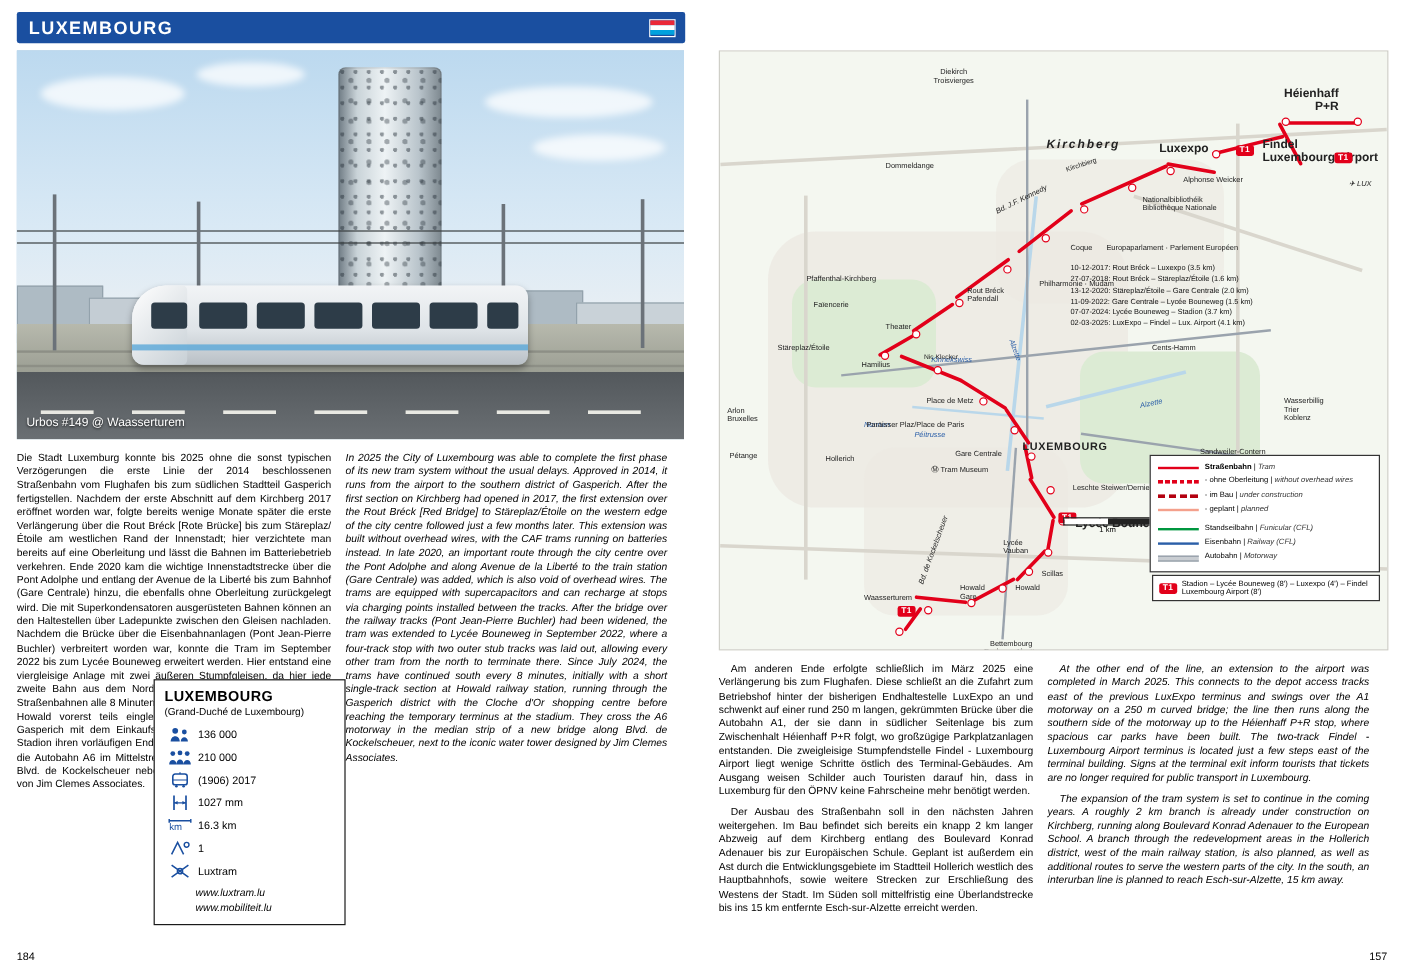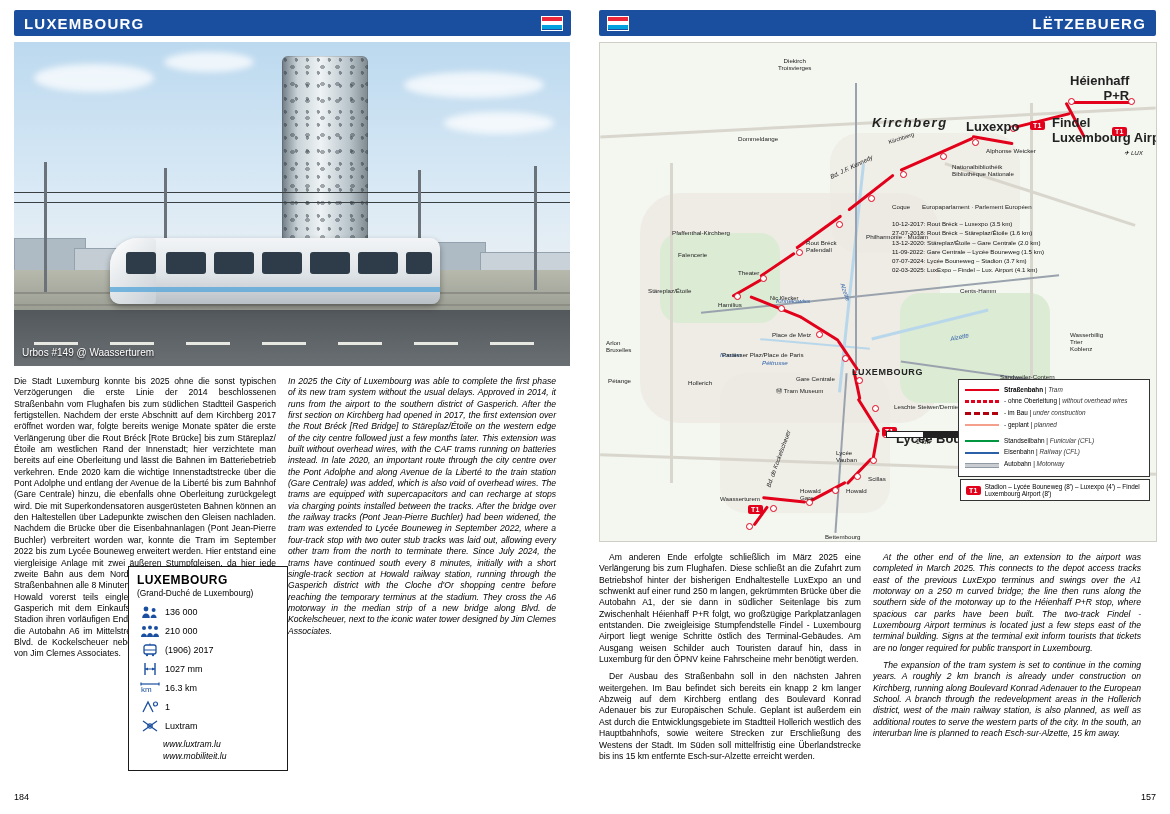"LËTZEBUERG" div.hdr { html: <div> <span> <i></i> <i></i> <i></i> </span> <span></span> <span>LËTZEBUERG</span> </div> -> none }
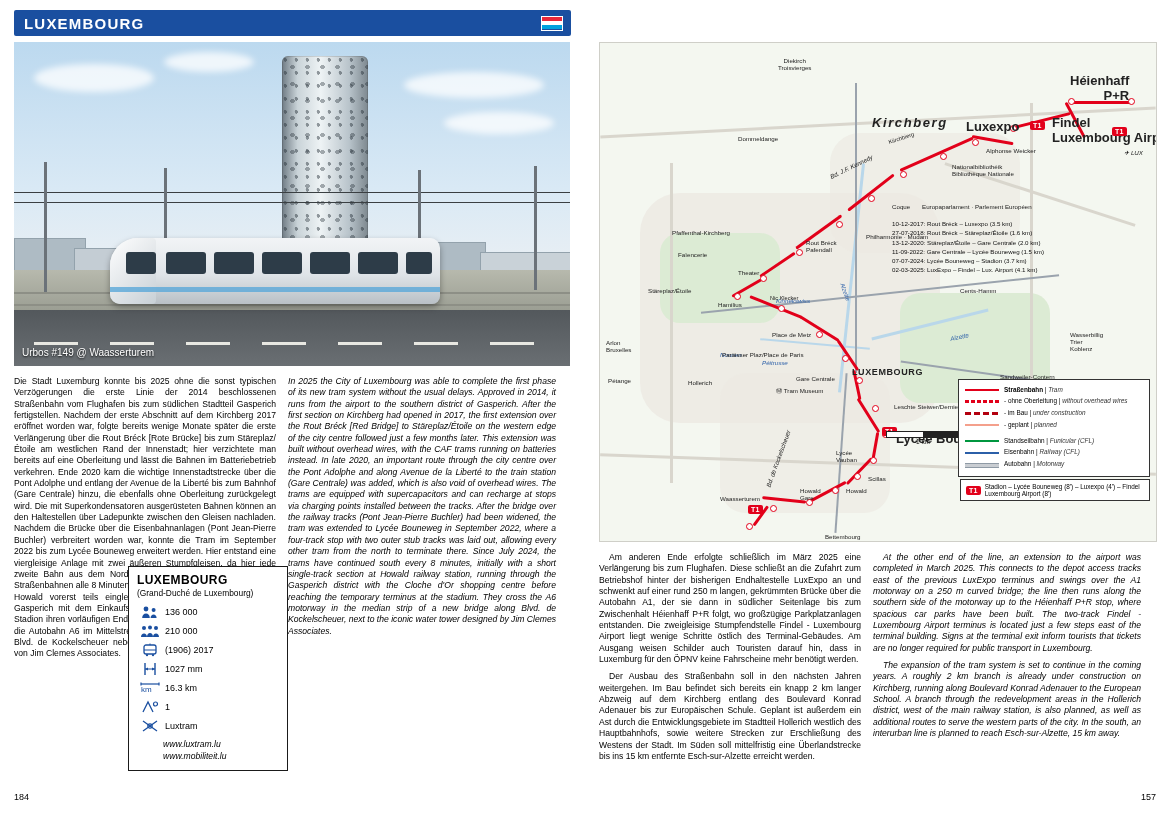"Héienhaff" .maplabel.big { font-size: 13px -> 10px }
